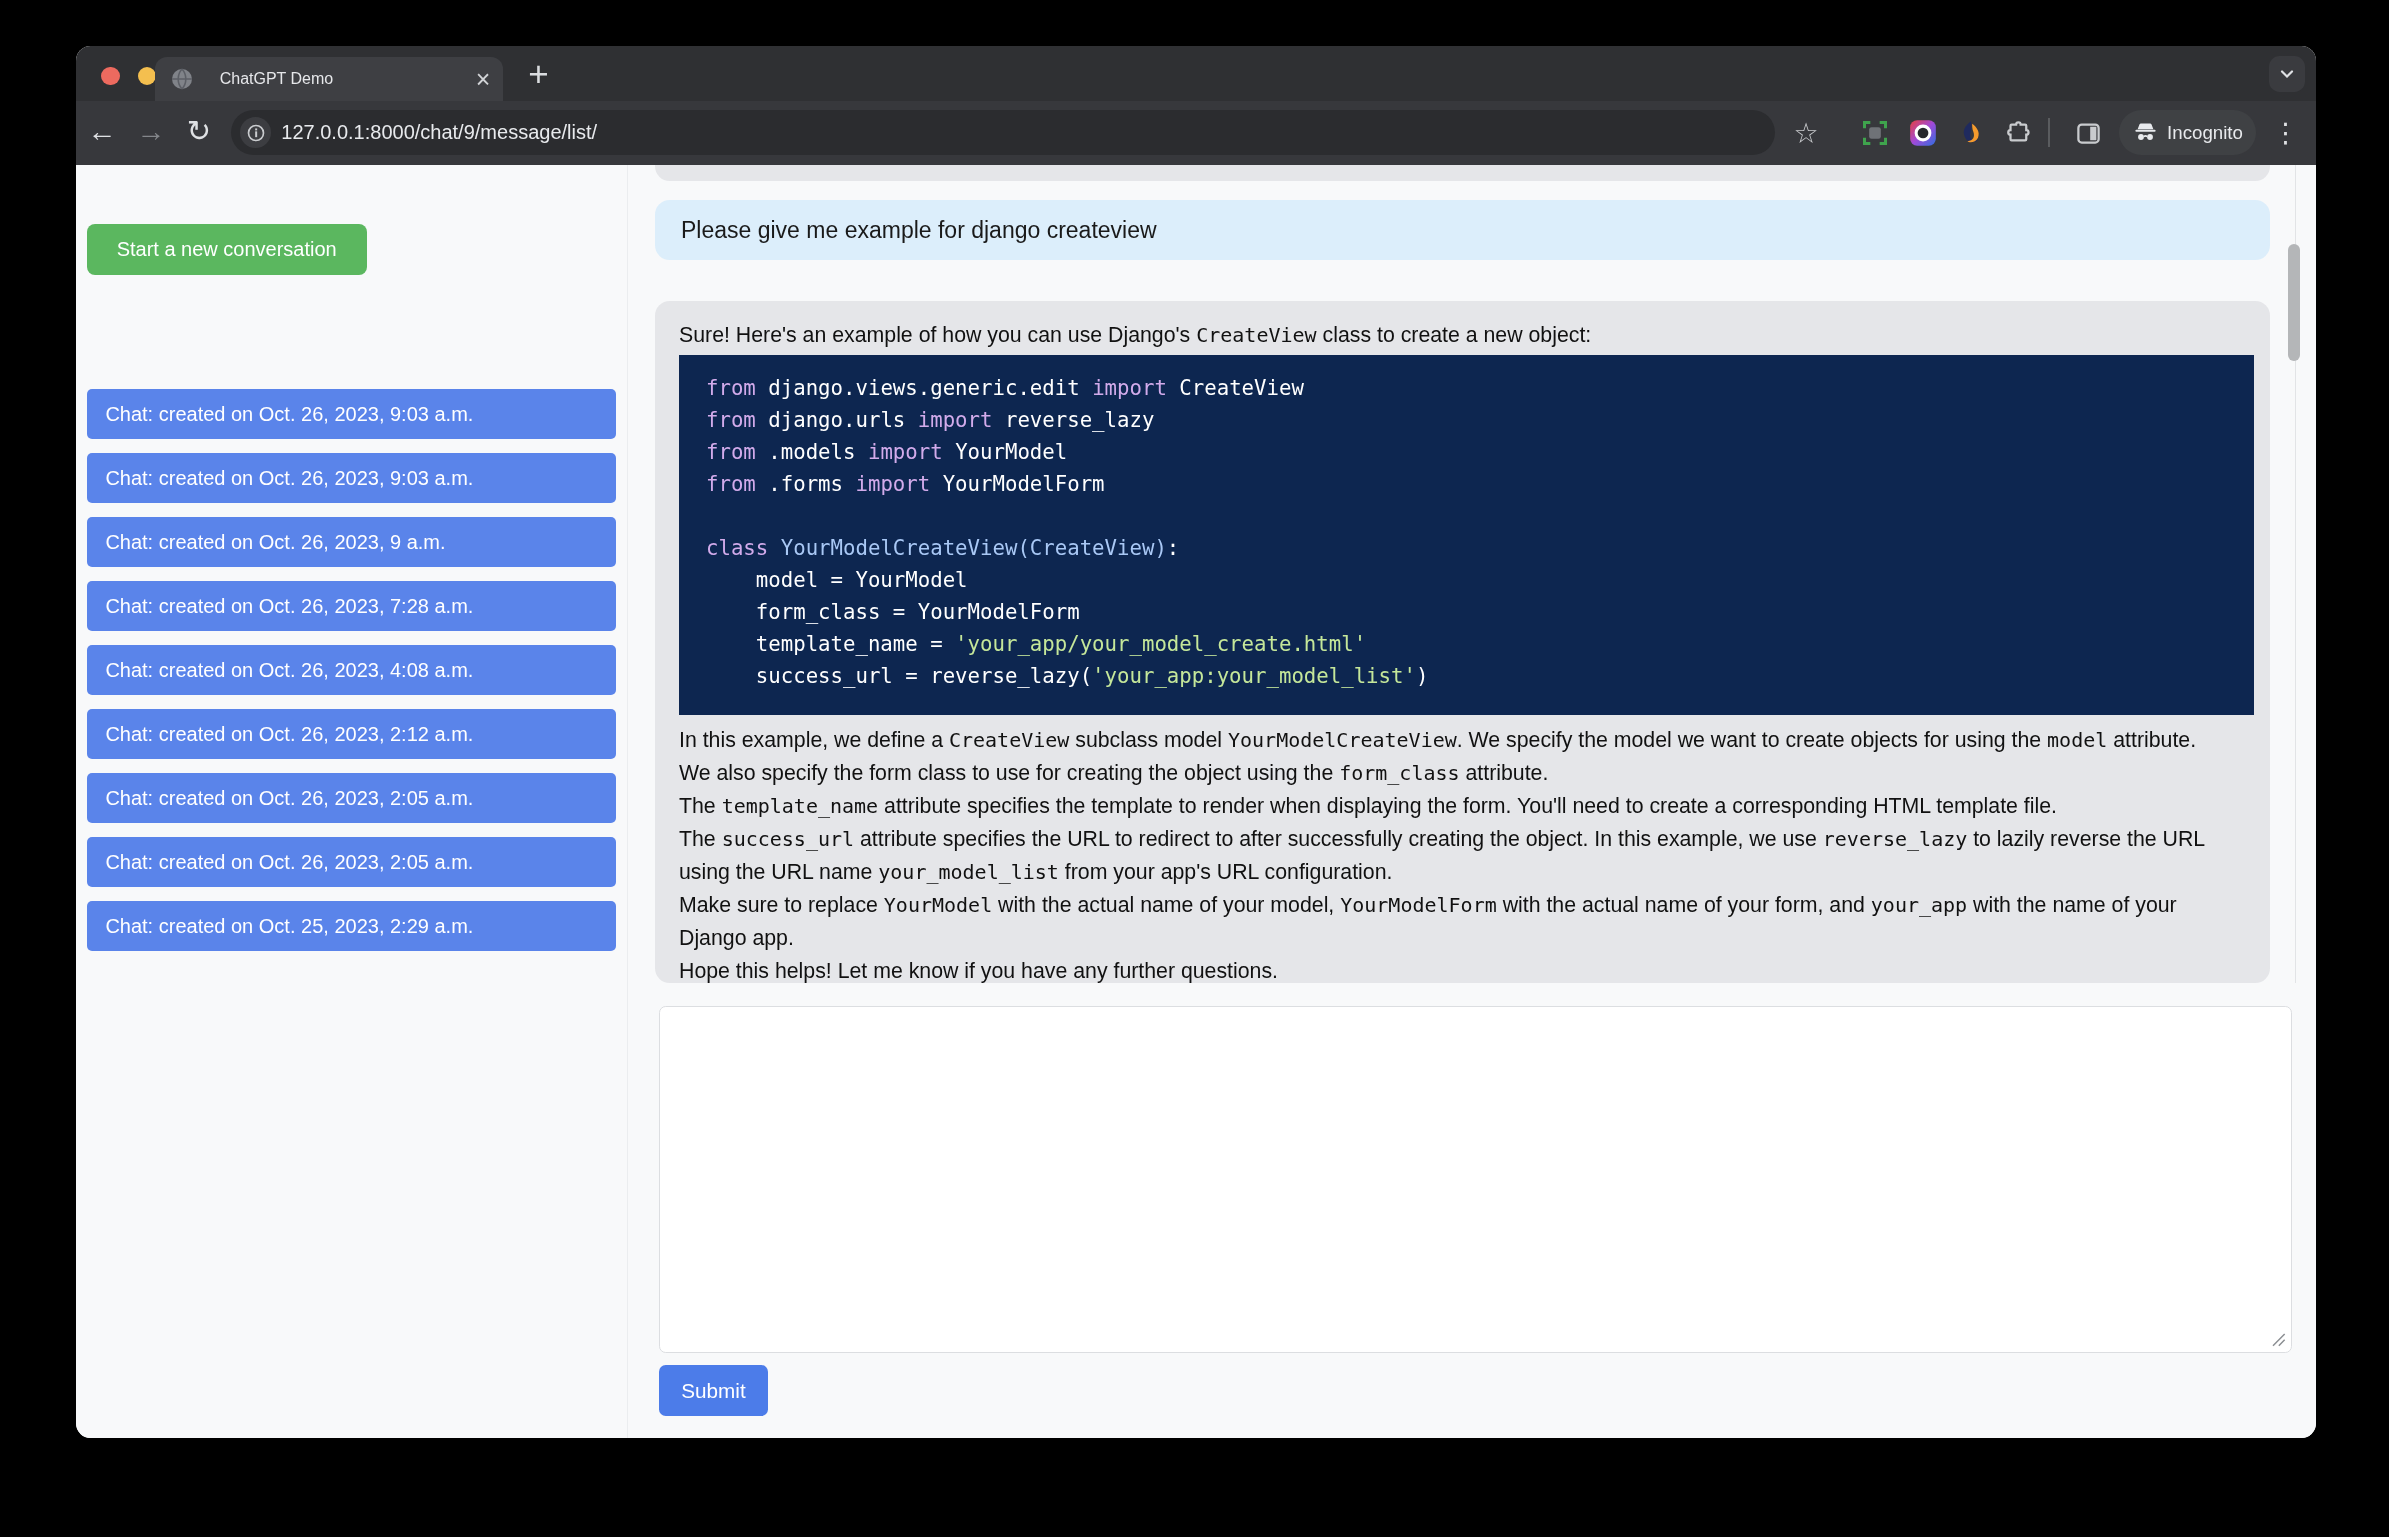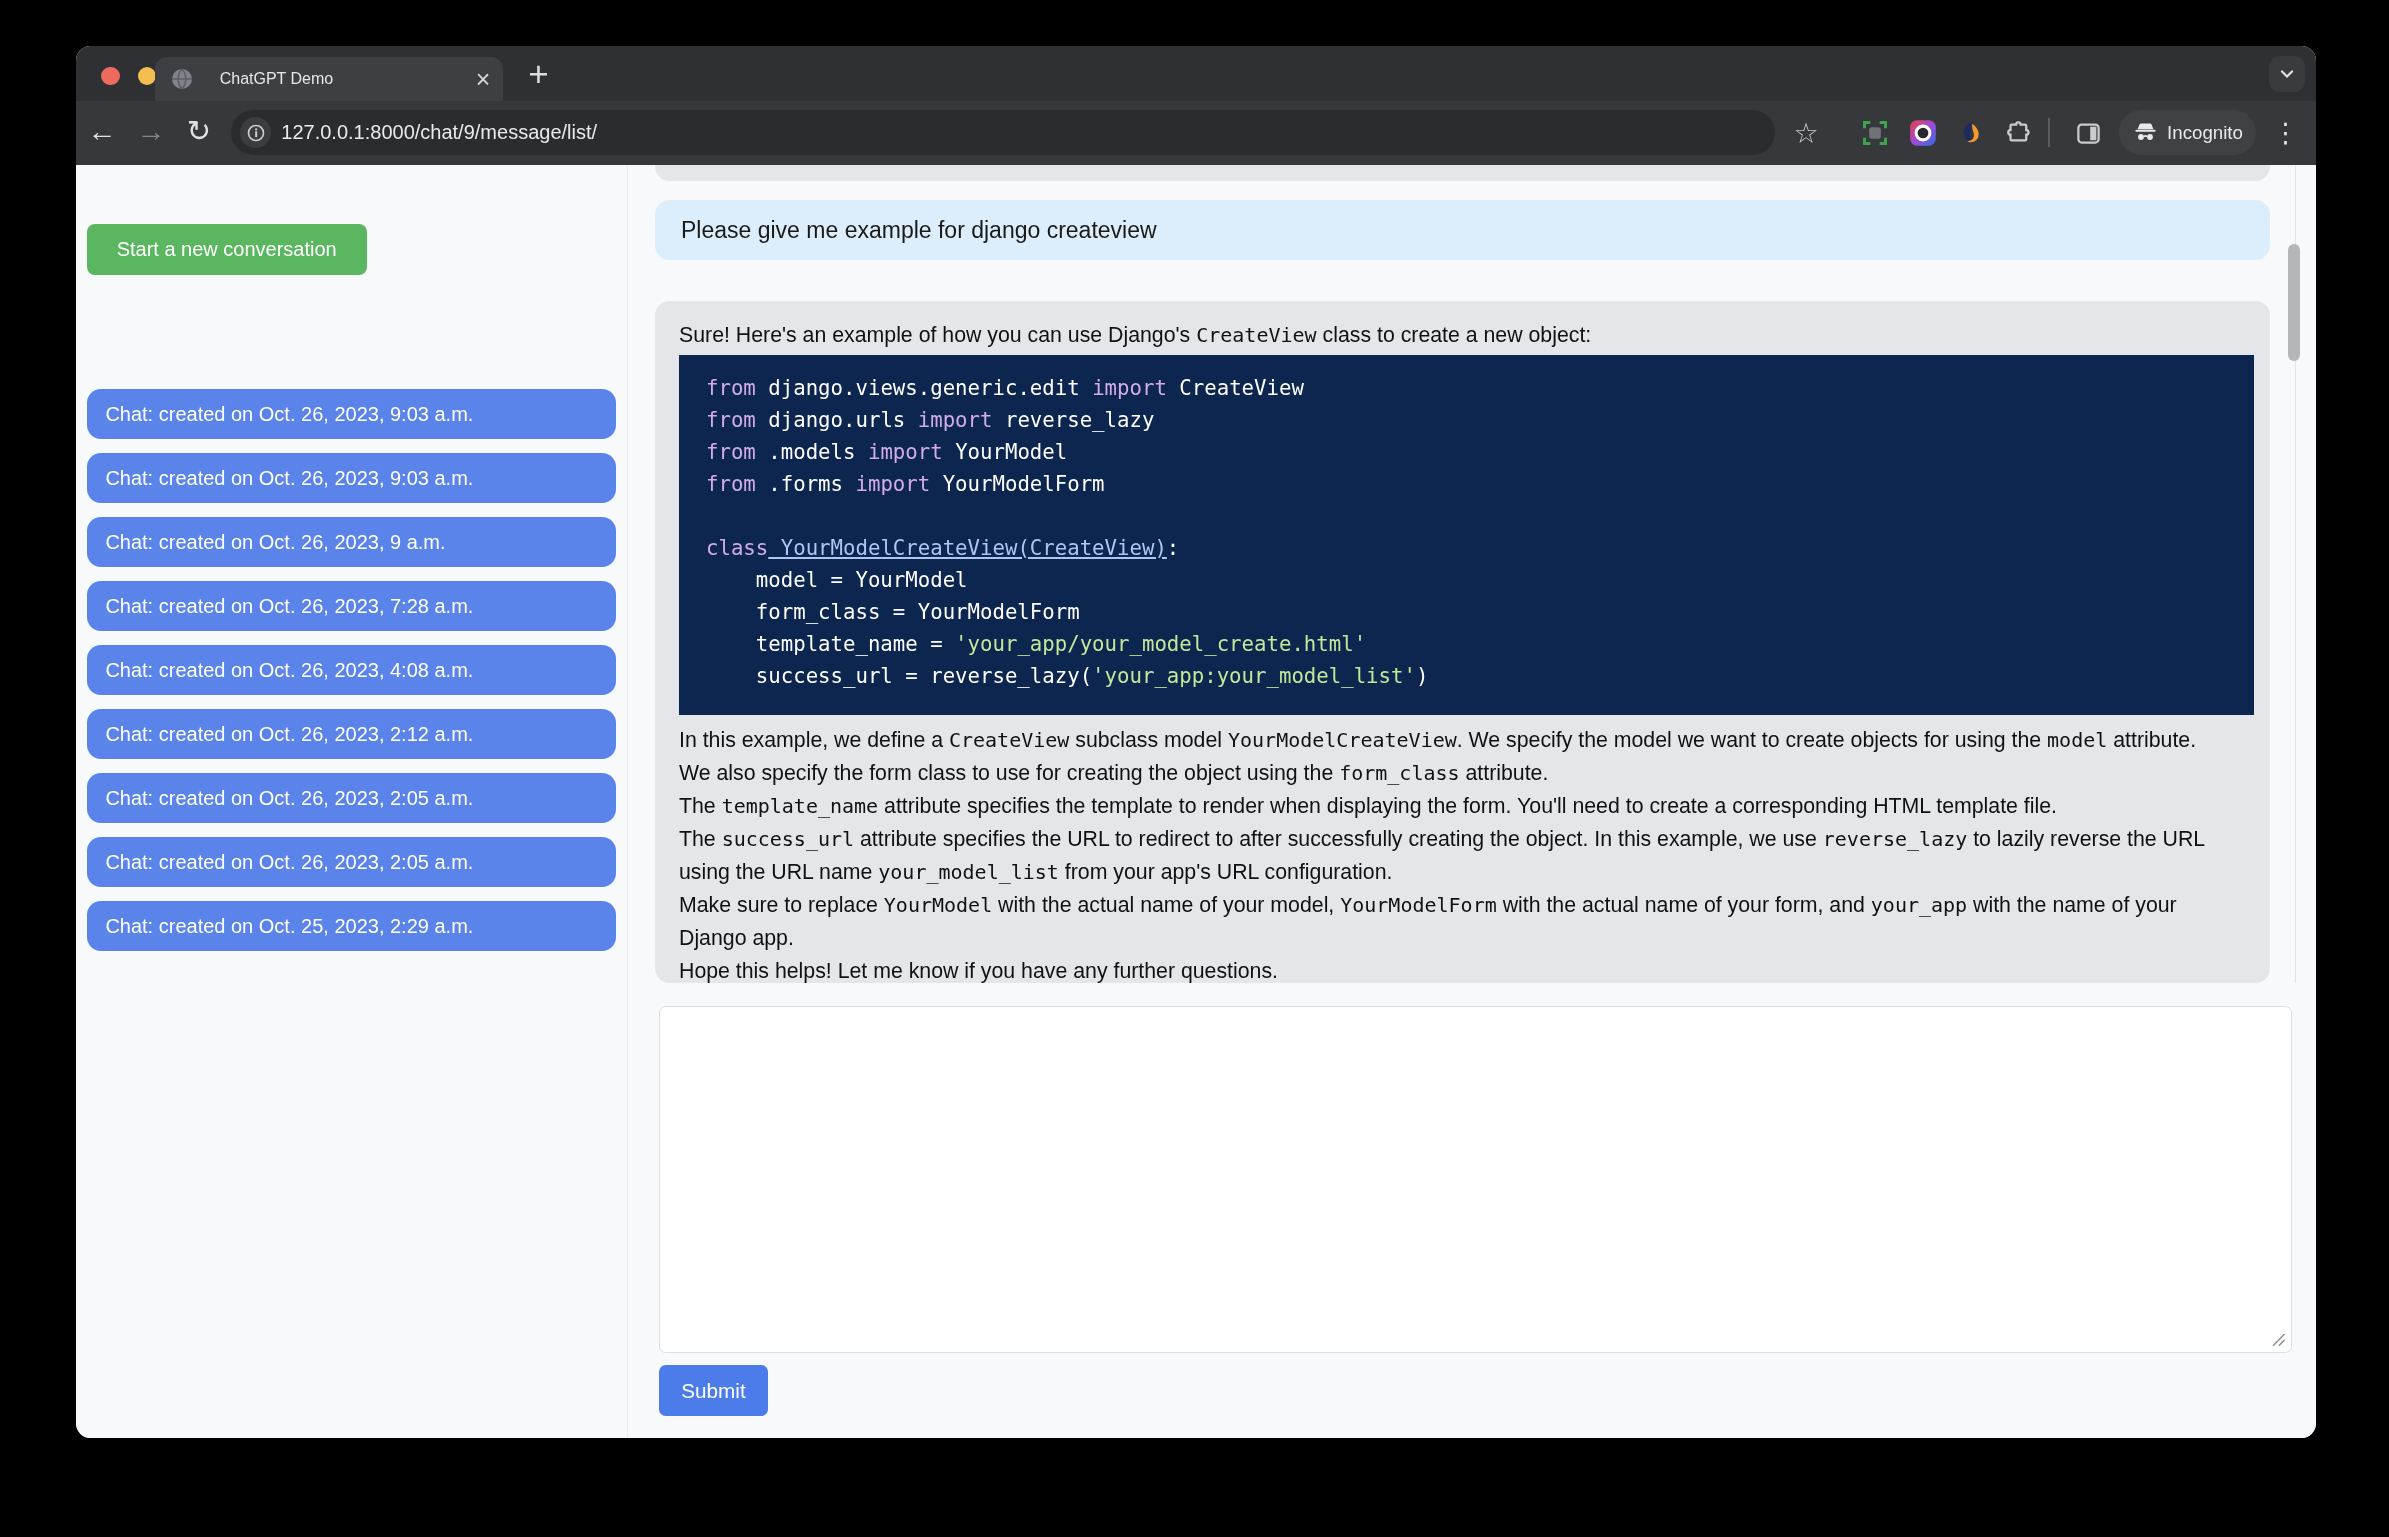"Chat: created on Oct. 26," .chat-btn { border-radius: 14px -> 5px }
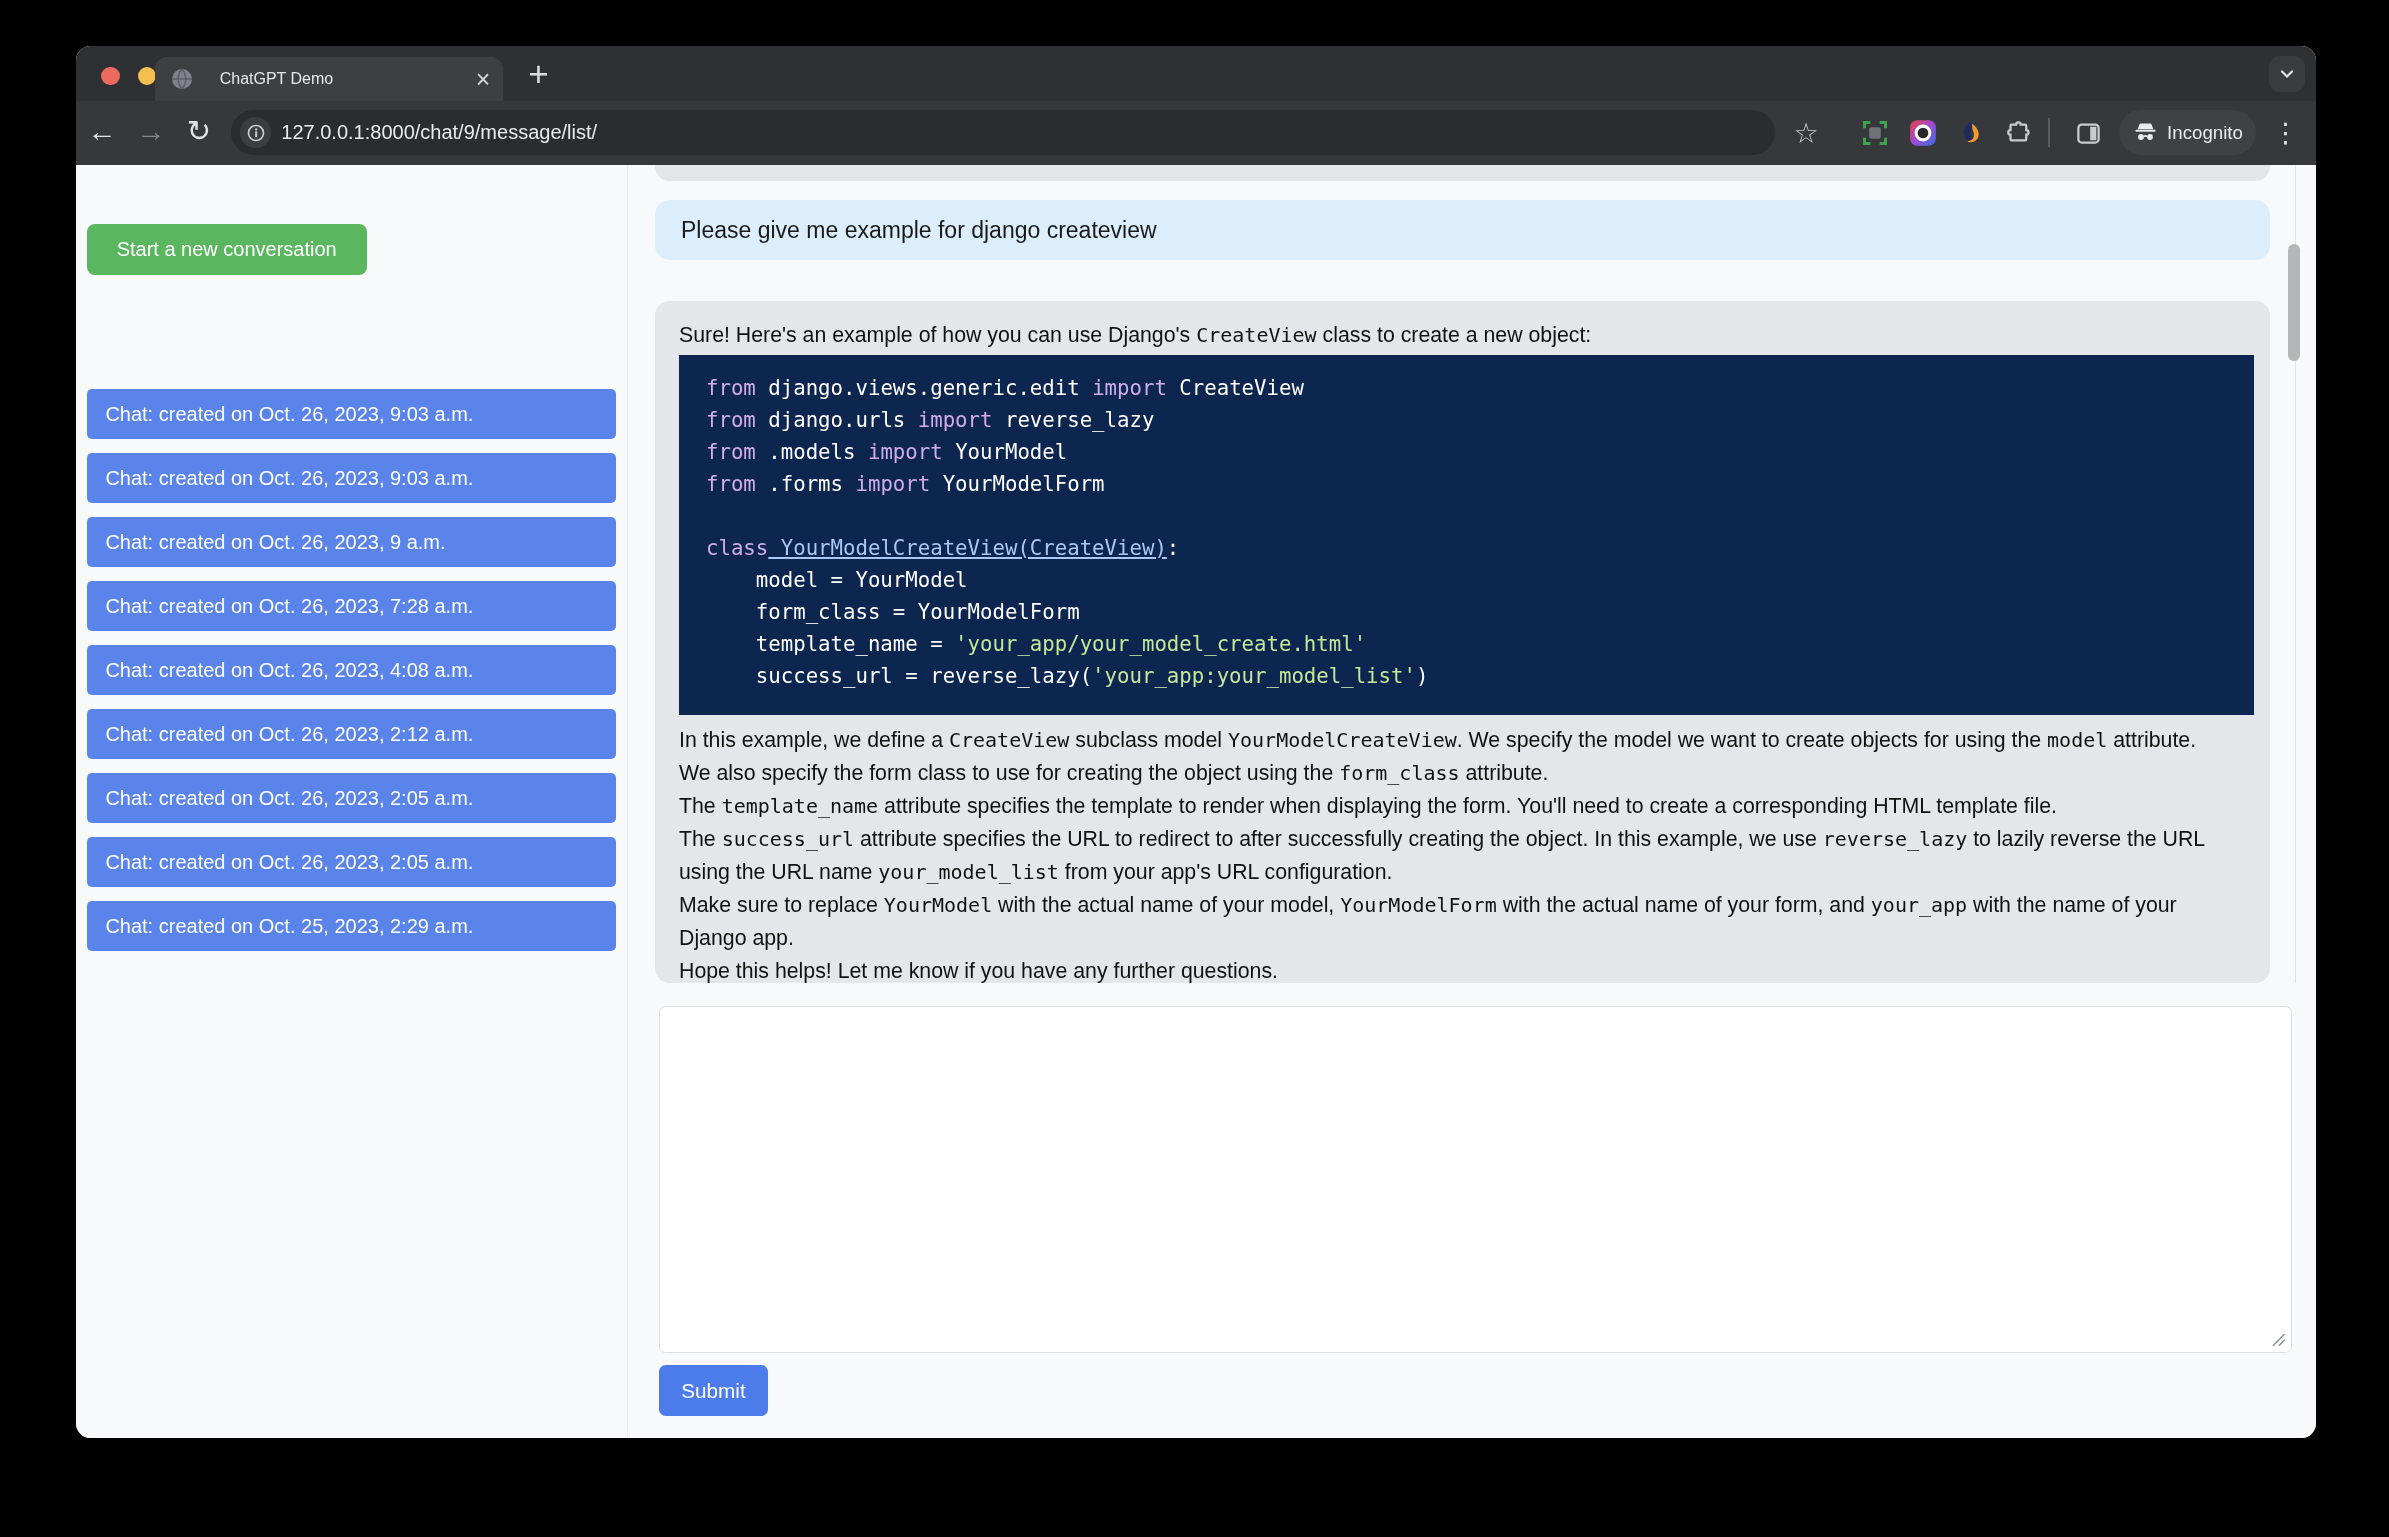"YourModelCreateView(CreateView)" .tok-cls { text-decoration: underline -> none }
